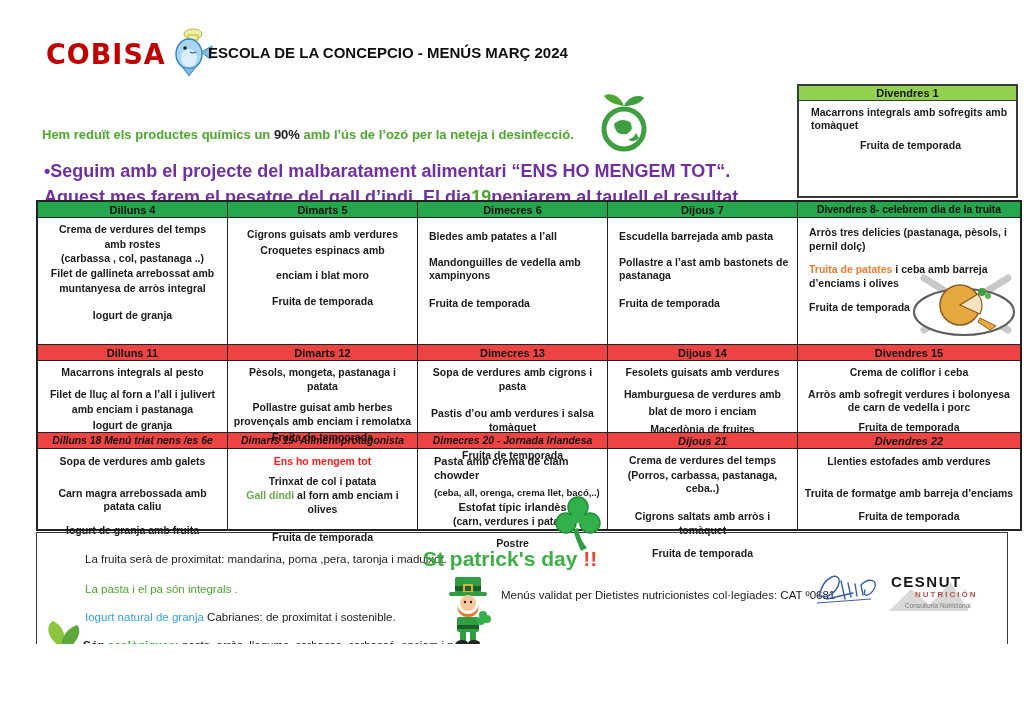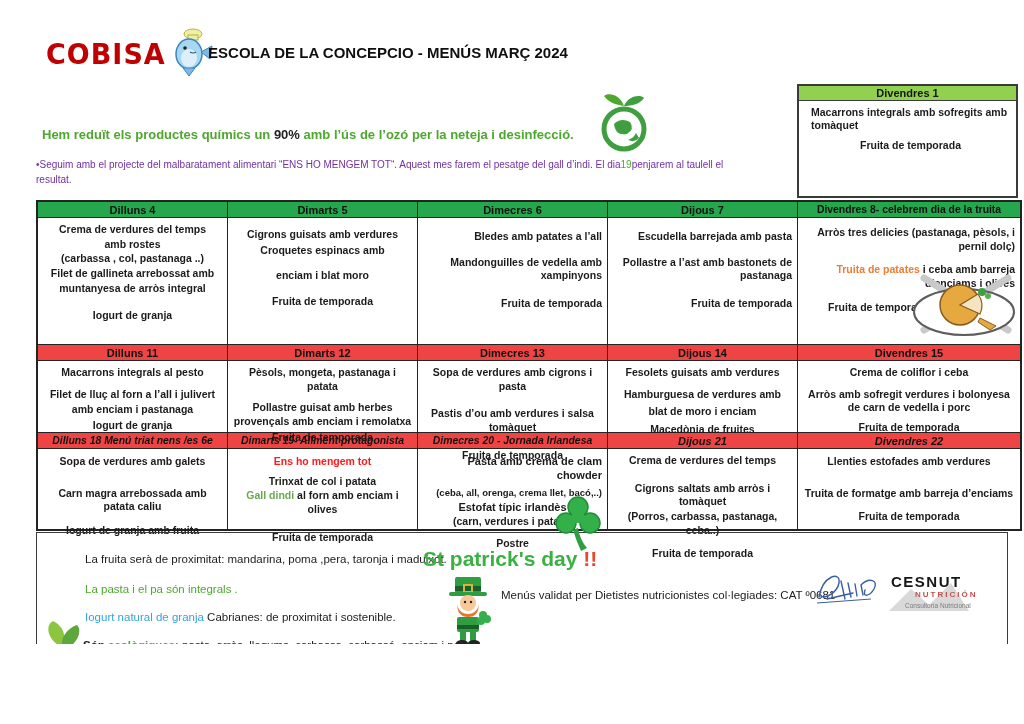"•Seguim amb el projecte del" .intro-l3 { font-size: 10px -> 18px; font-weight: normal -> bold; left: 36px -> 44px }
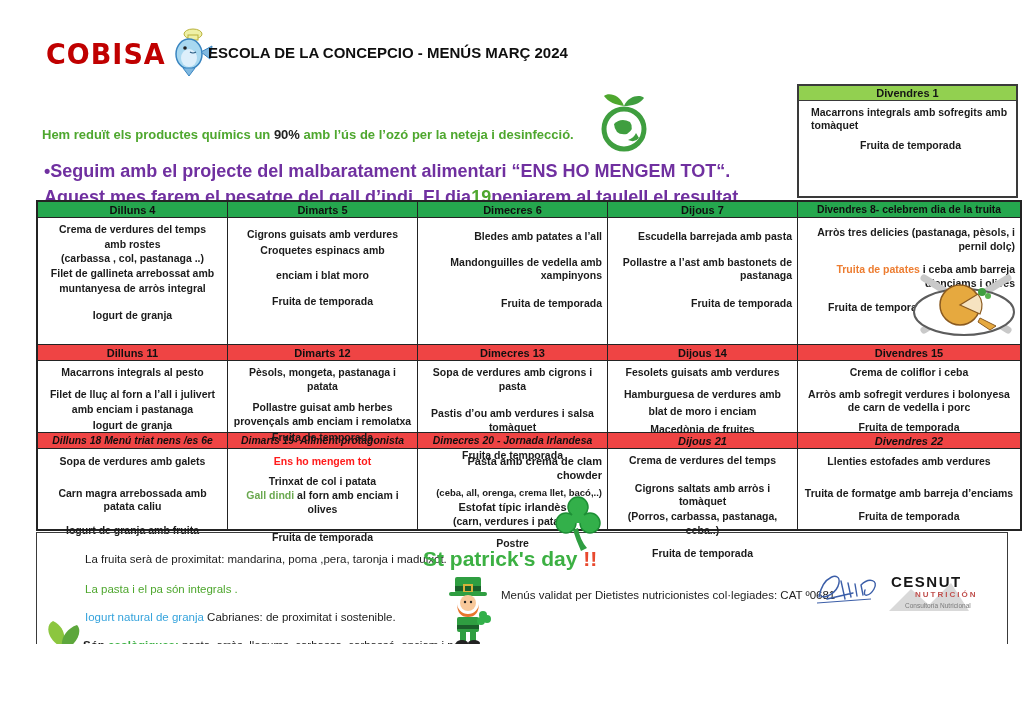"Bledes amb patates a l’all" .al { text-align: right -> left }
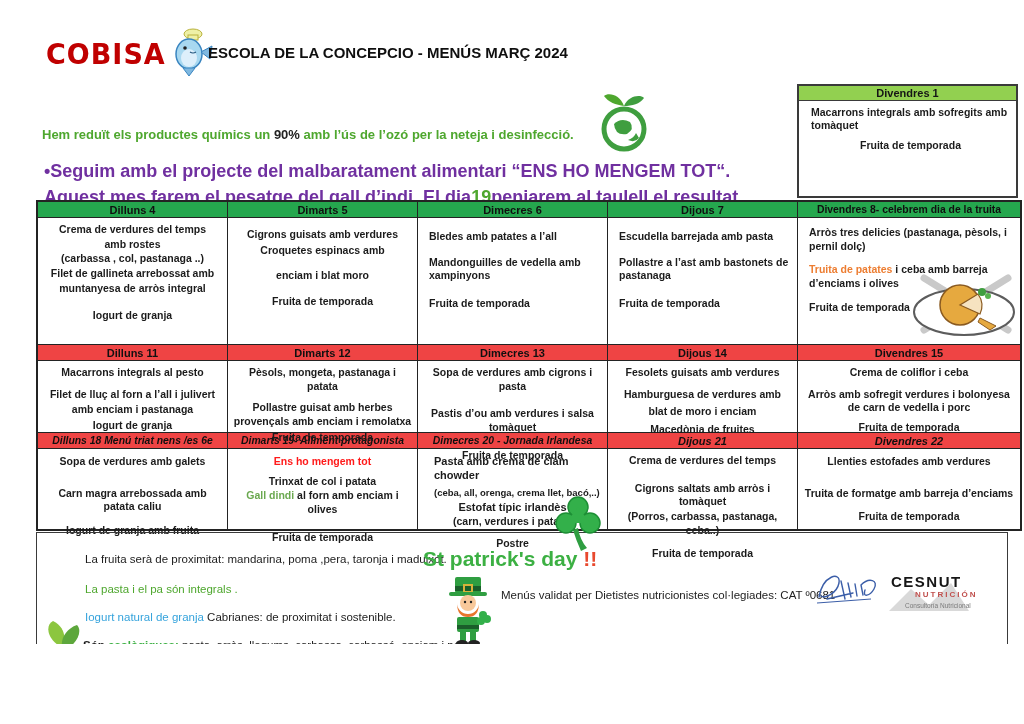"Cigrons saltats amb arròs i" div.line { order: before "(Porros, carbassa, pastanaga, ceba..)" -> after "(Porros, carbassa, pastanaga, ceba..)" }
